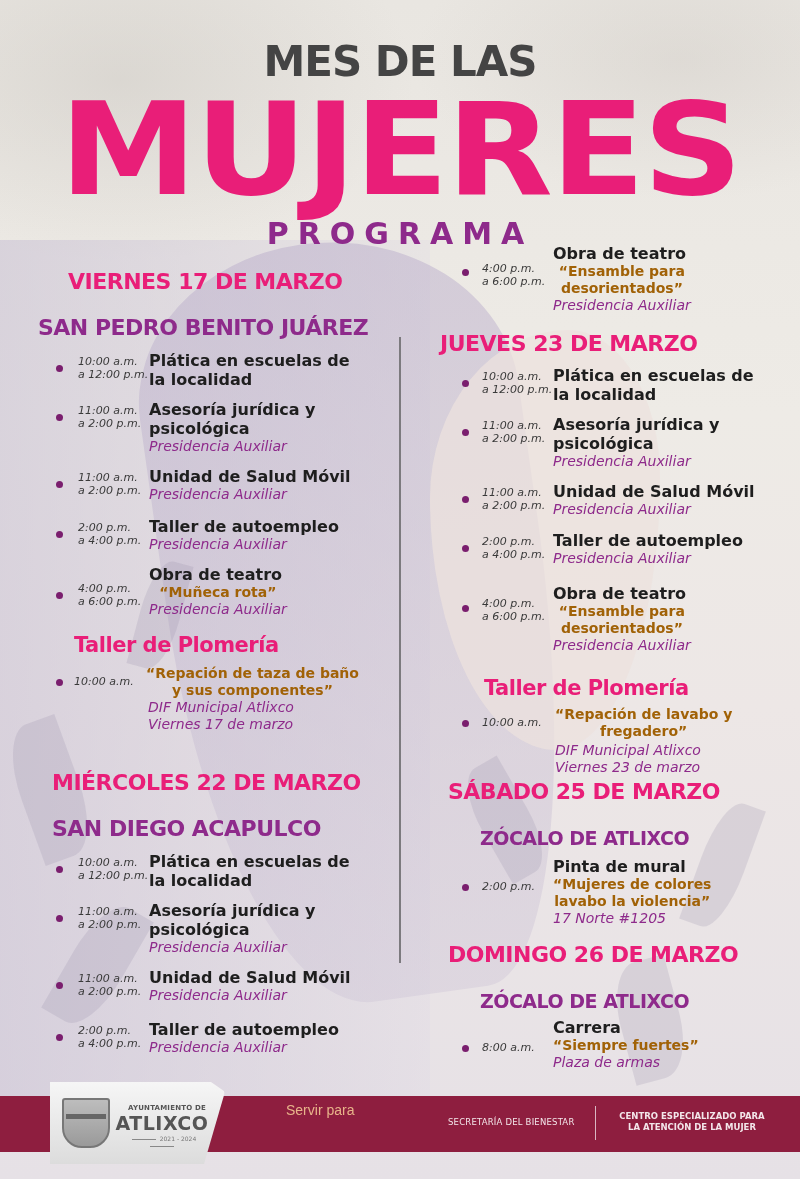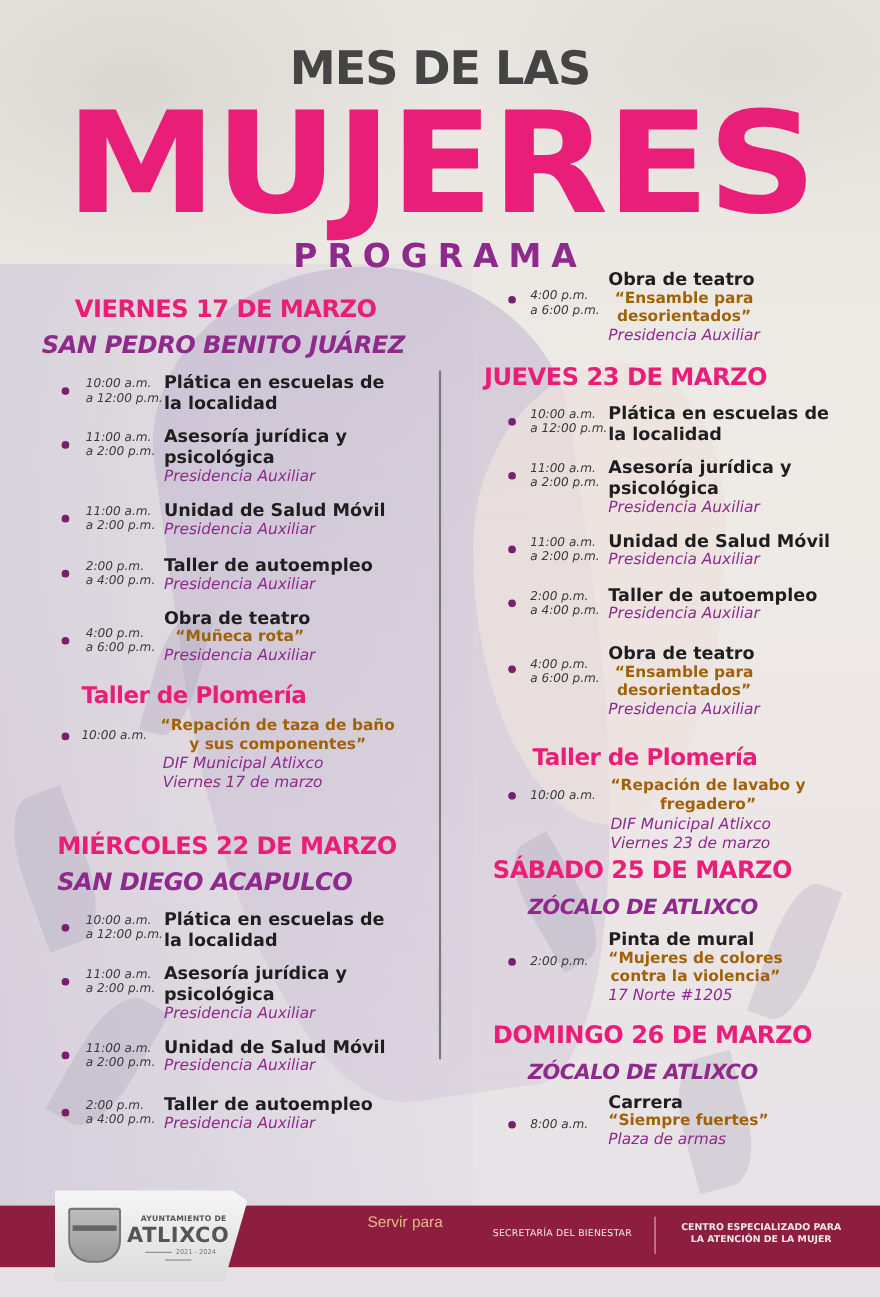"SAN PEDRO BENITO JUÁREZ" .loc { font-style: italic -> none; margin-top: 4px -> 17px }
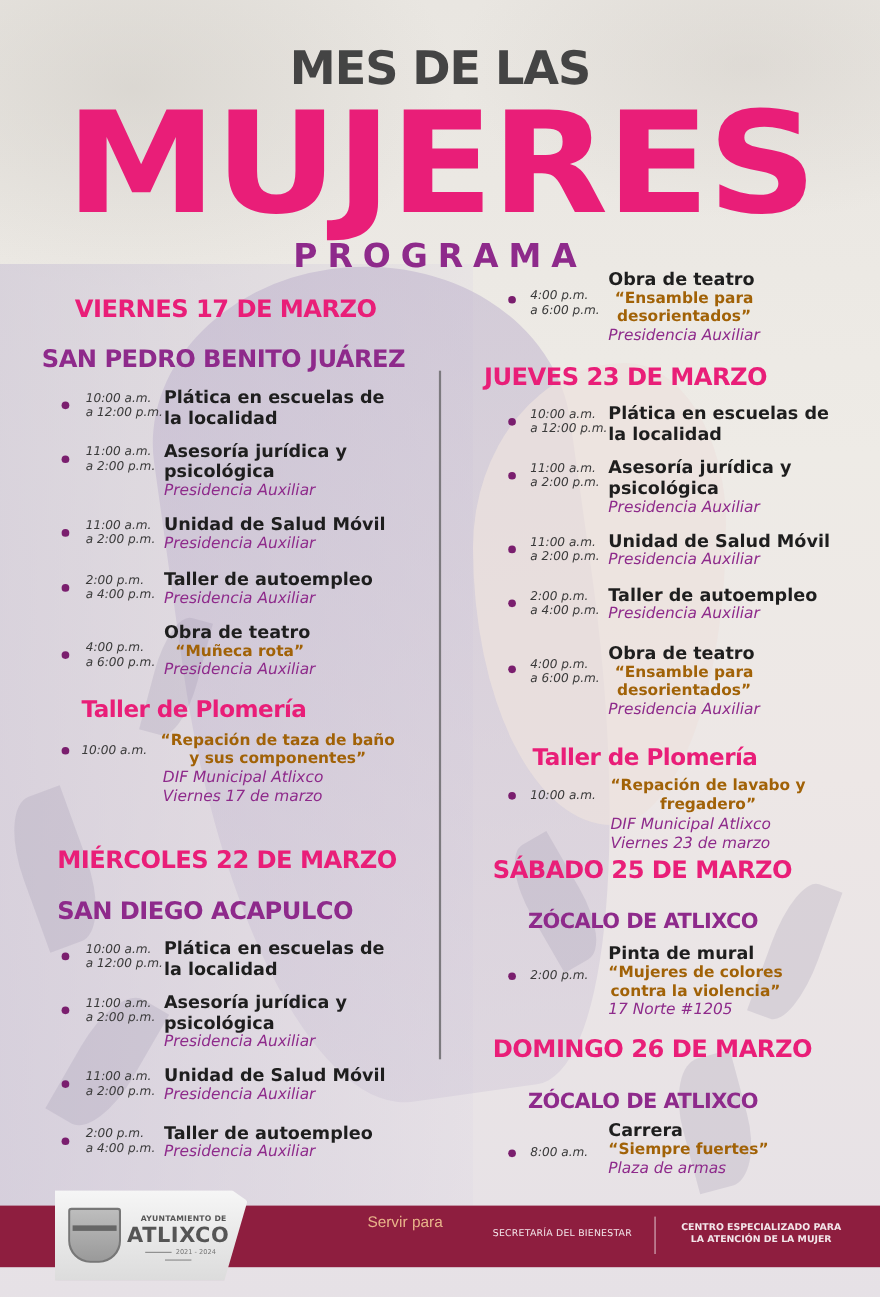"contra la violencia”" div.quote { text: contra -> lavabo }
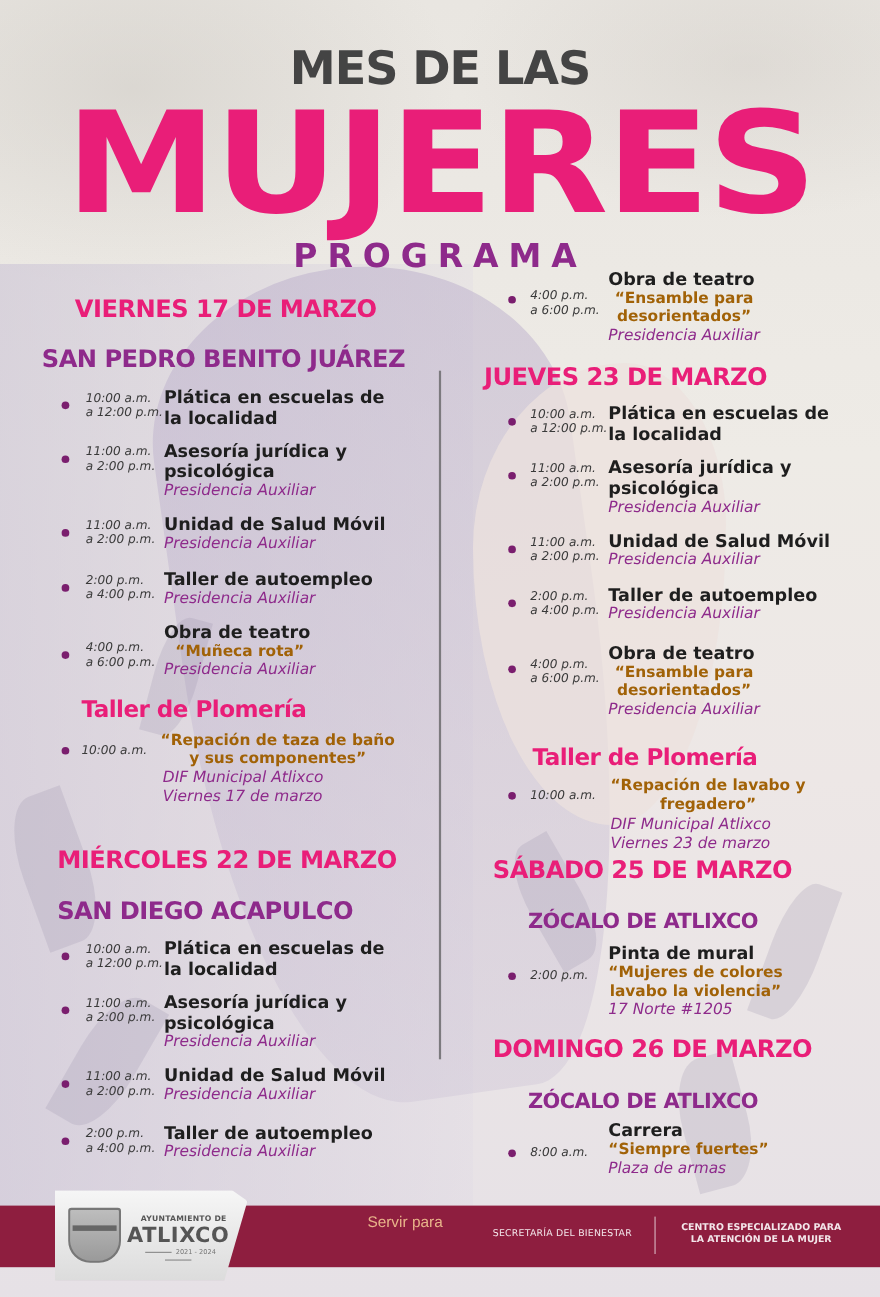"Servir para" .slogan1 { margin-left: 48px -> none }
